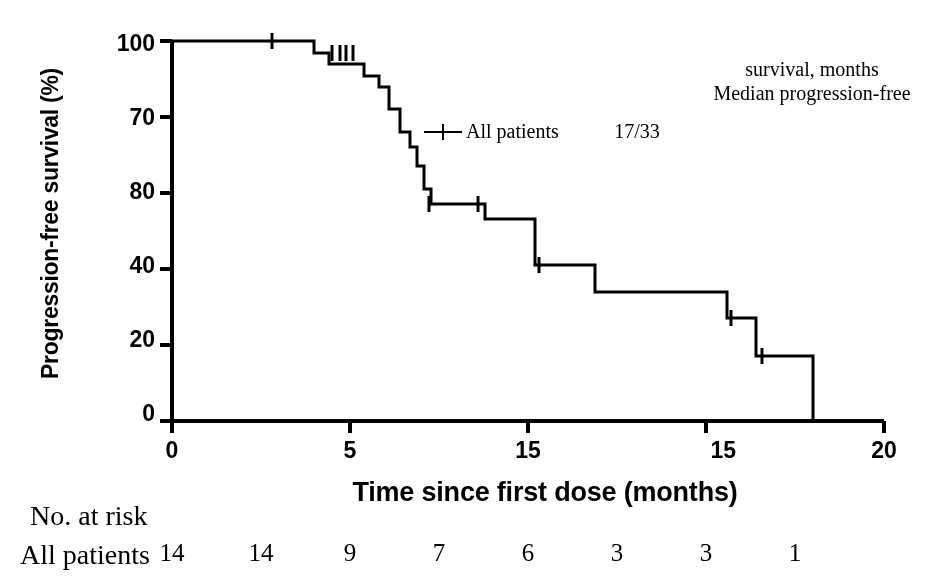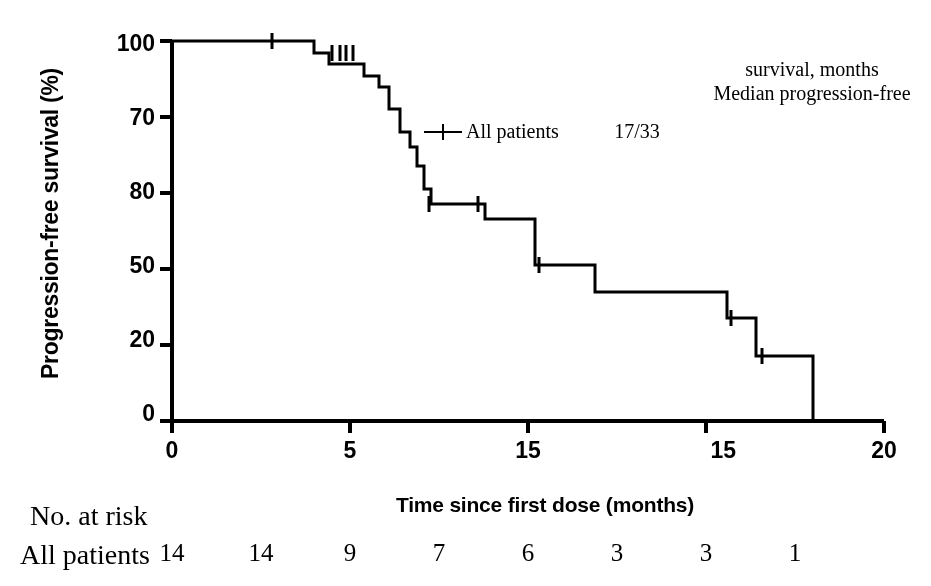"50" div.ytick { text: 50 -> 40 }
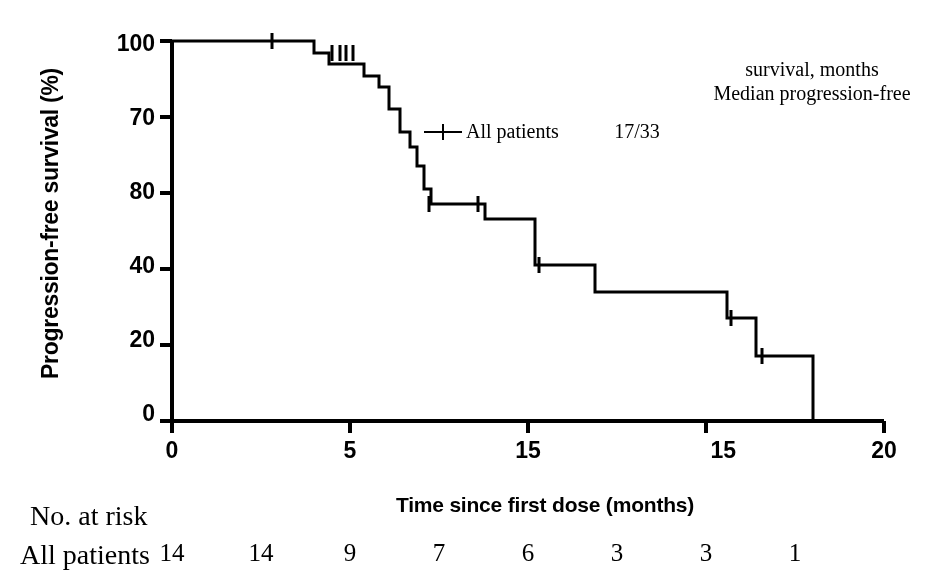"Time since first dose (months)" .xlabel { font-size: 21px -> 27px; margin-top: 16px -> none }
